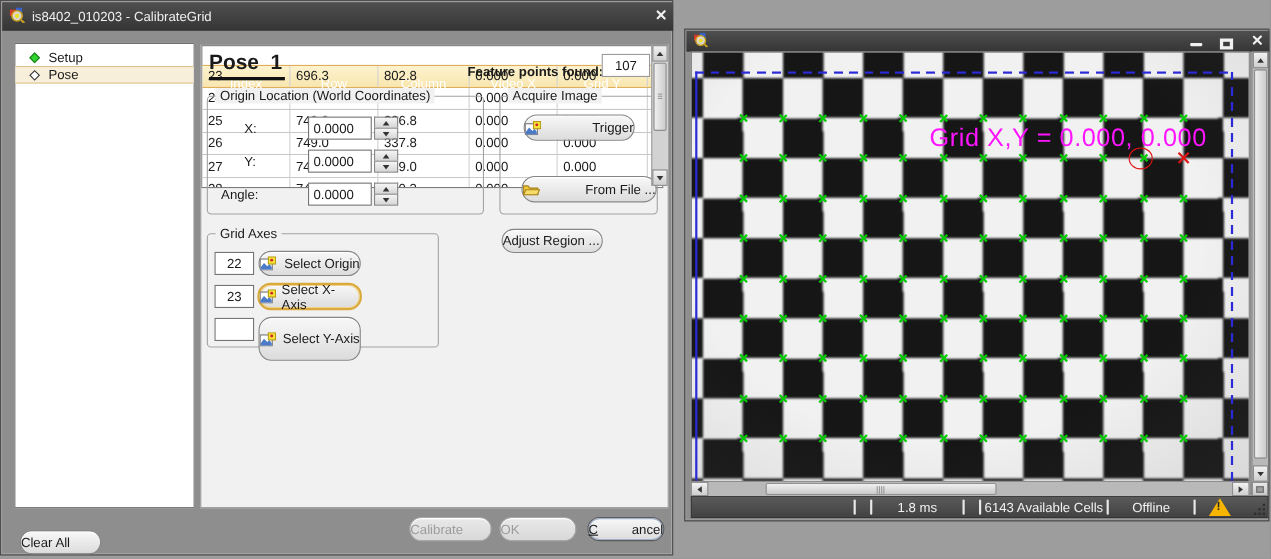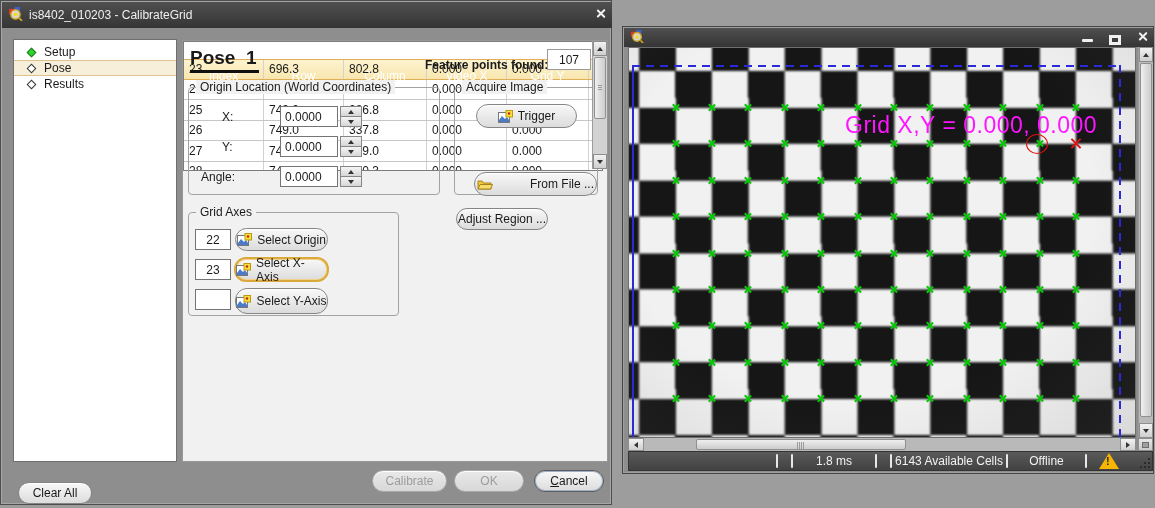"Results" div.tree-item { html: <div> <span></span> <span>Results</span> </div> -> none }
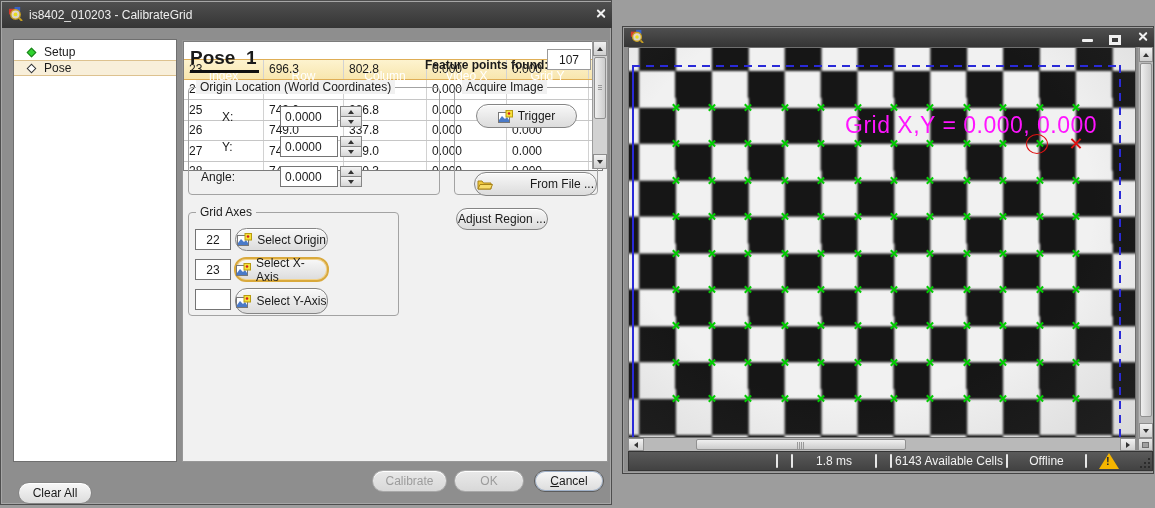"Trigger" .btn { justify-content: center -> space-between }
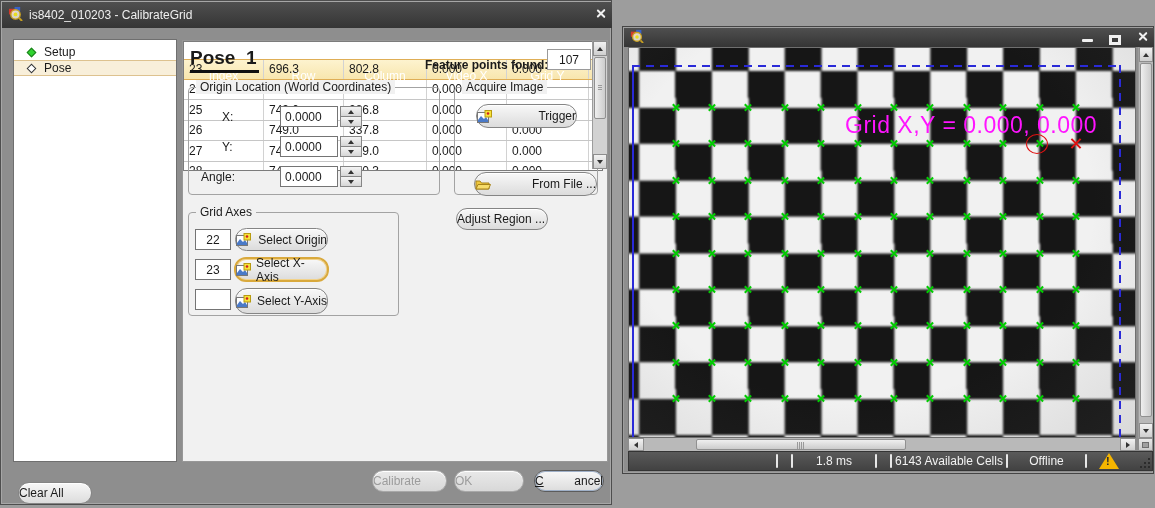"From File ..." div.btn { top: 84px -> 72px }
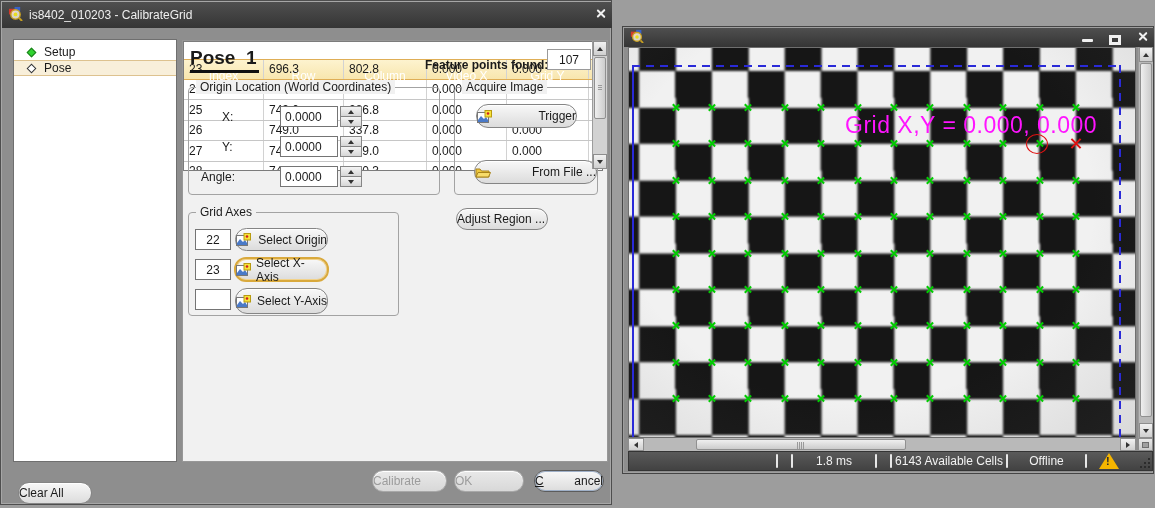"Select Y-Axis" div.btn { height: 26px -> 40px }
